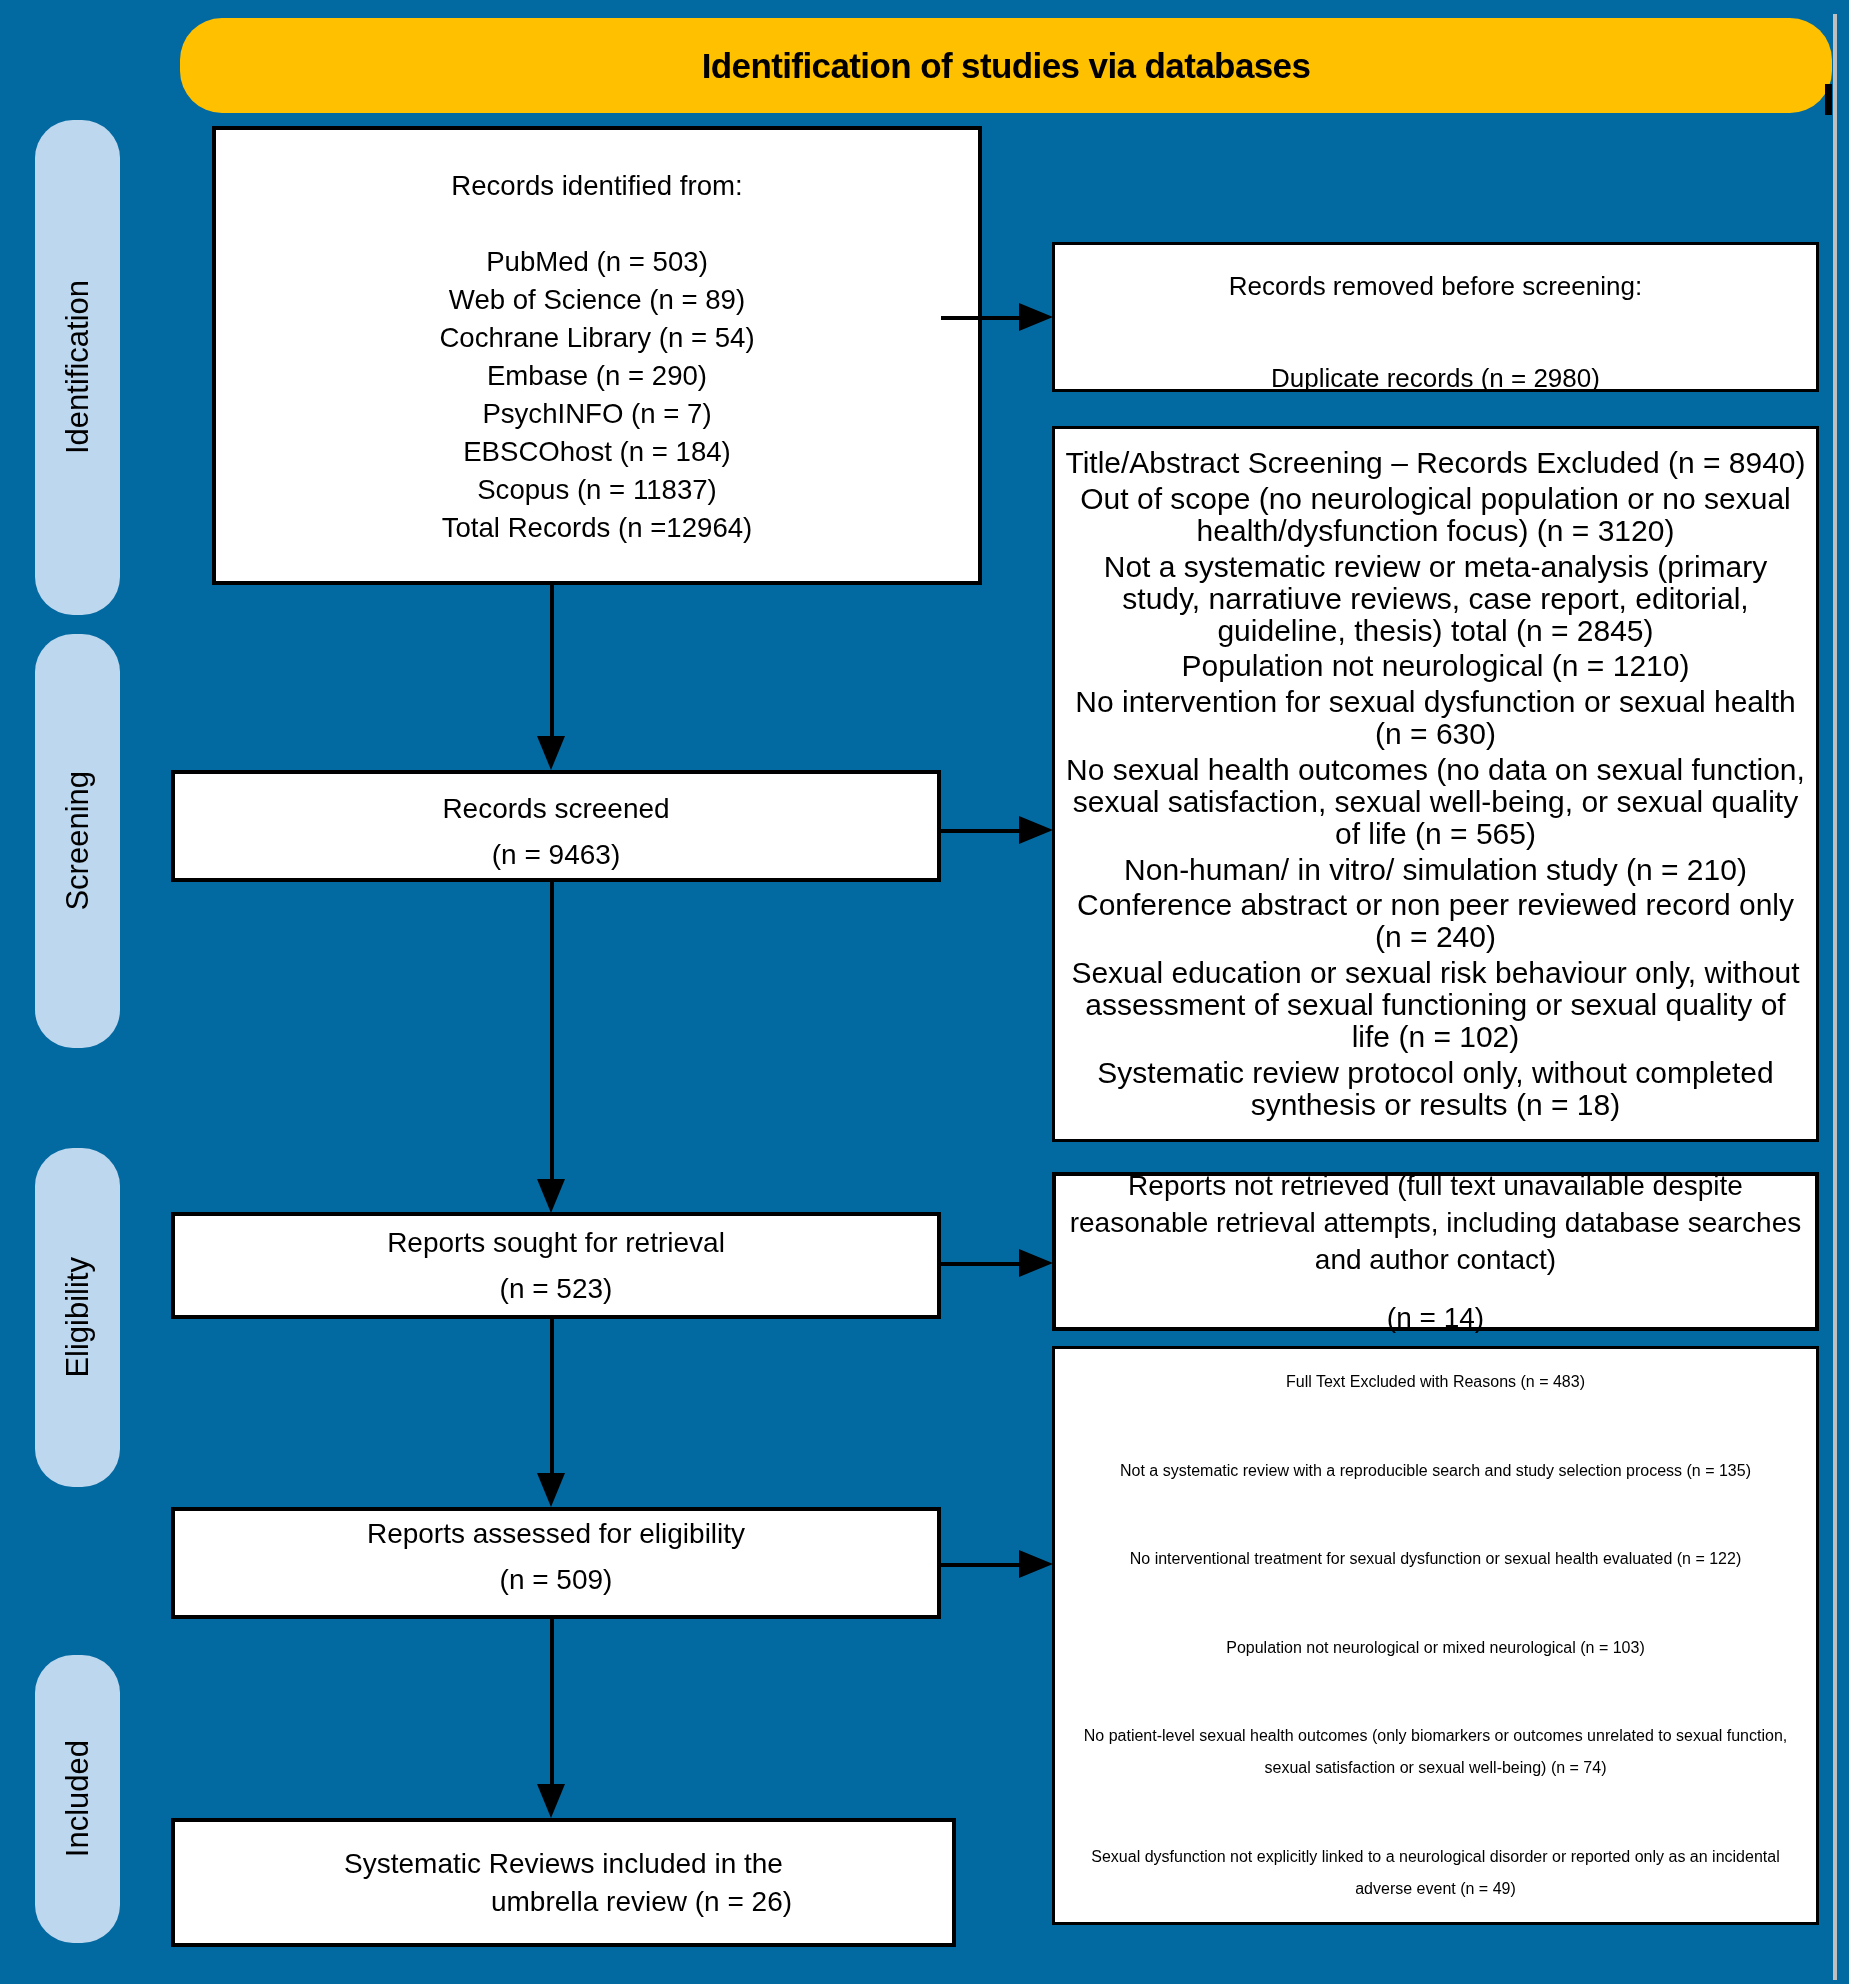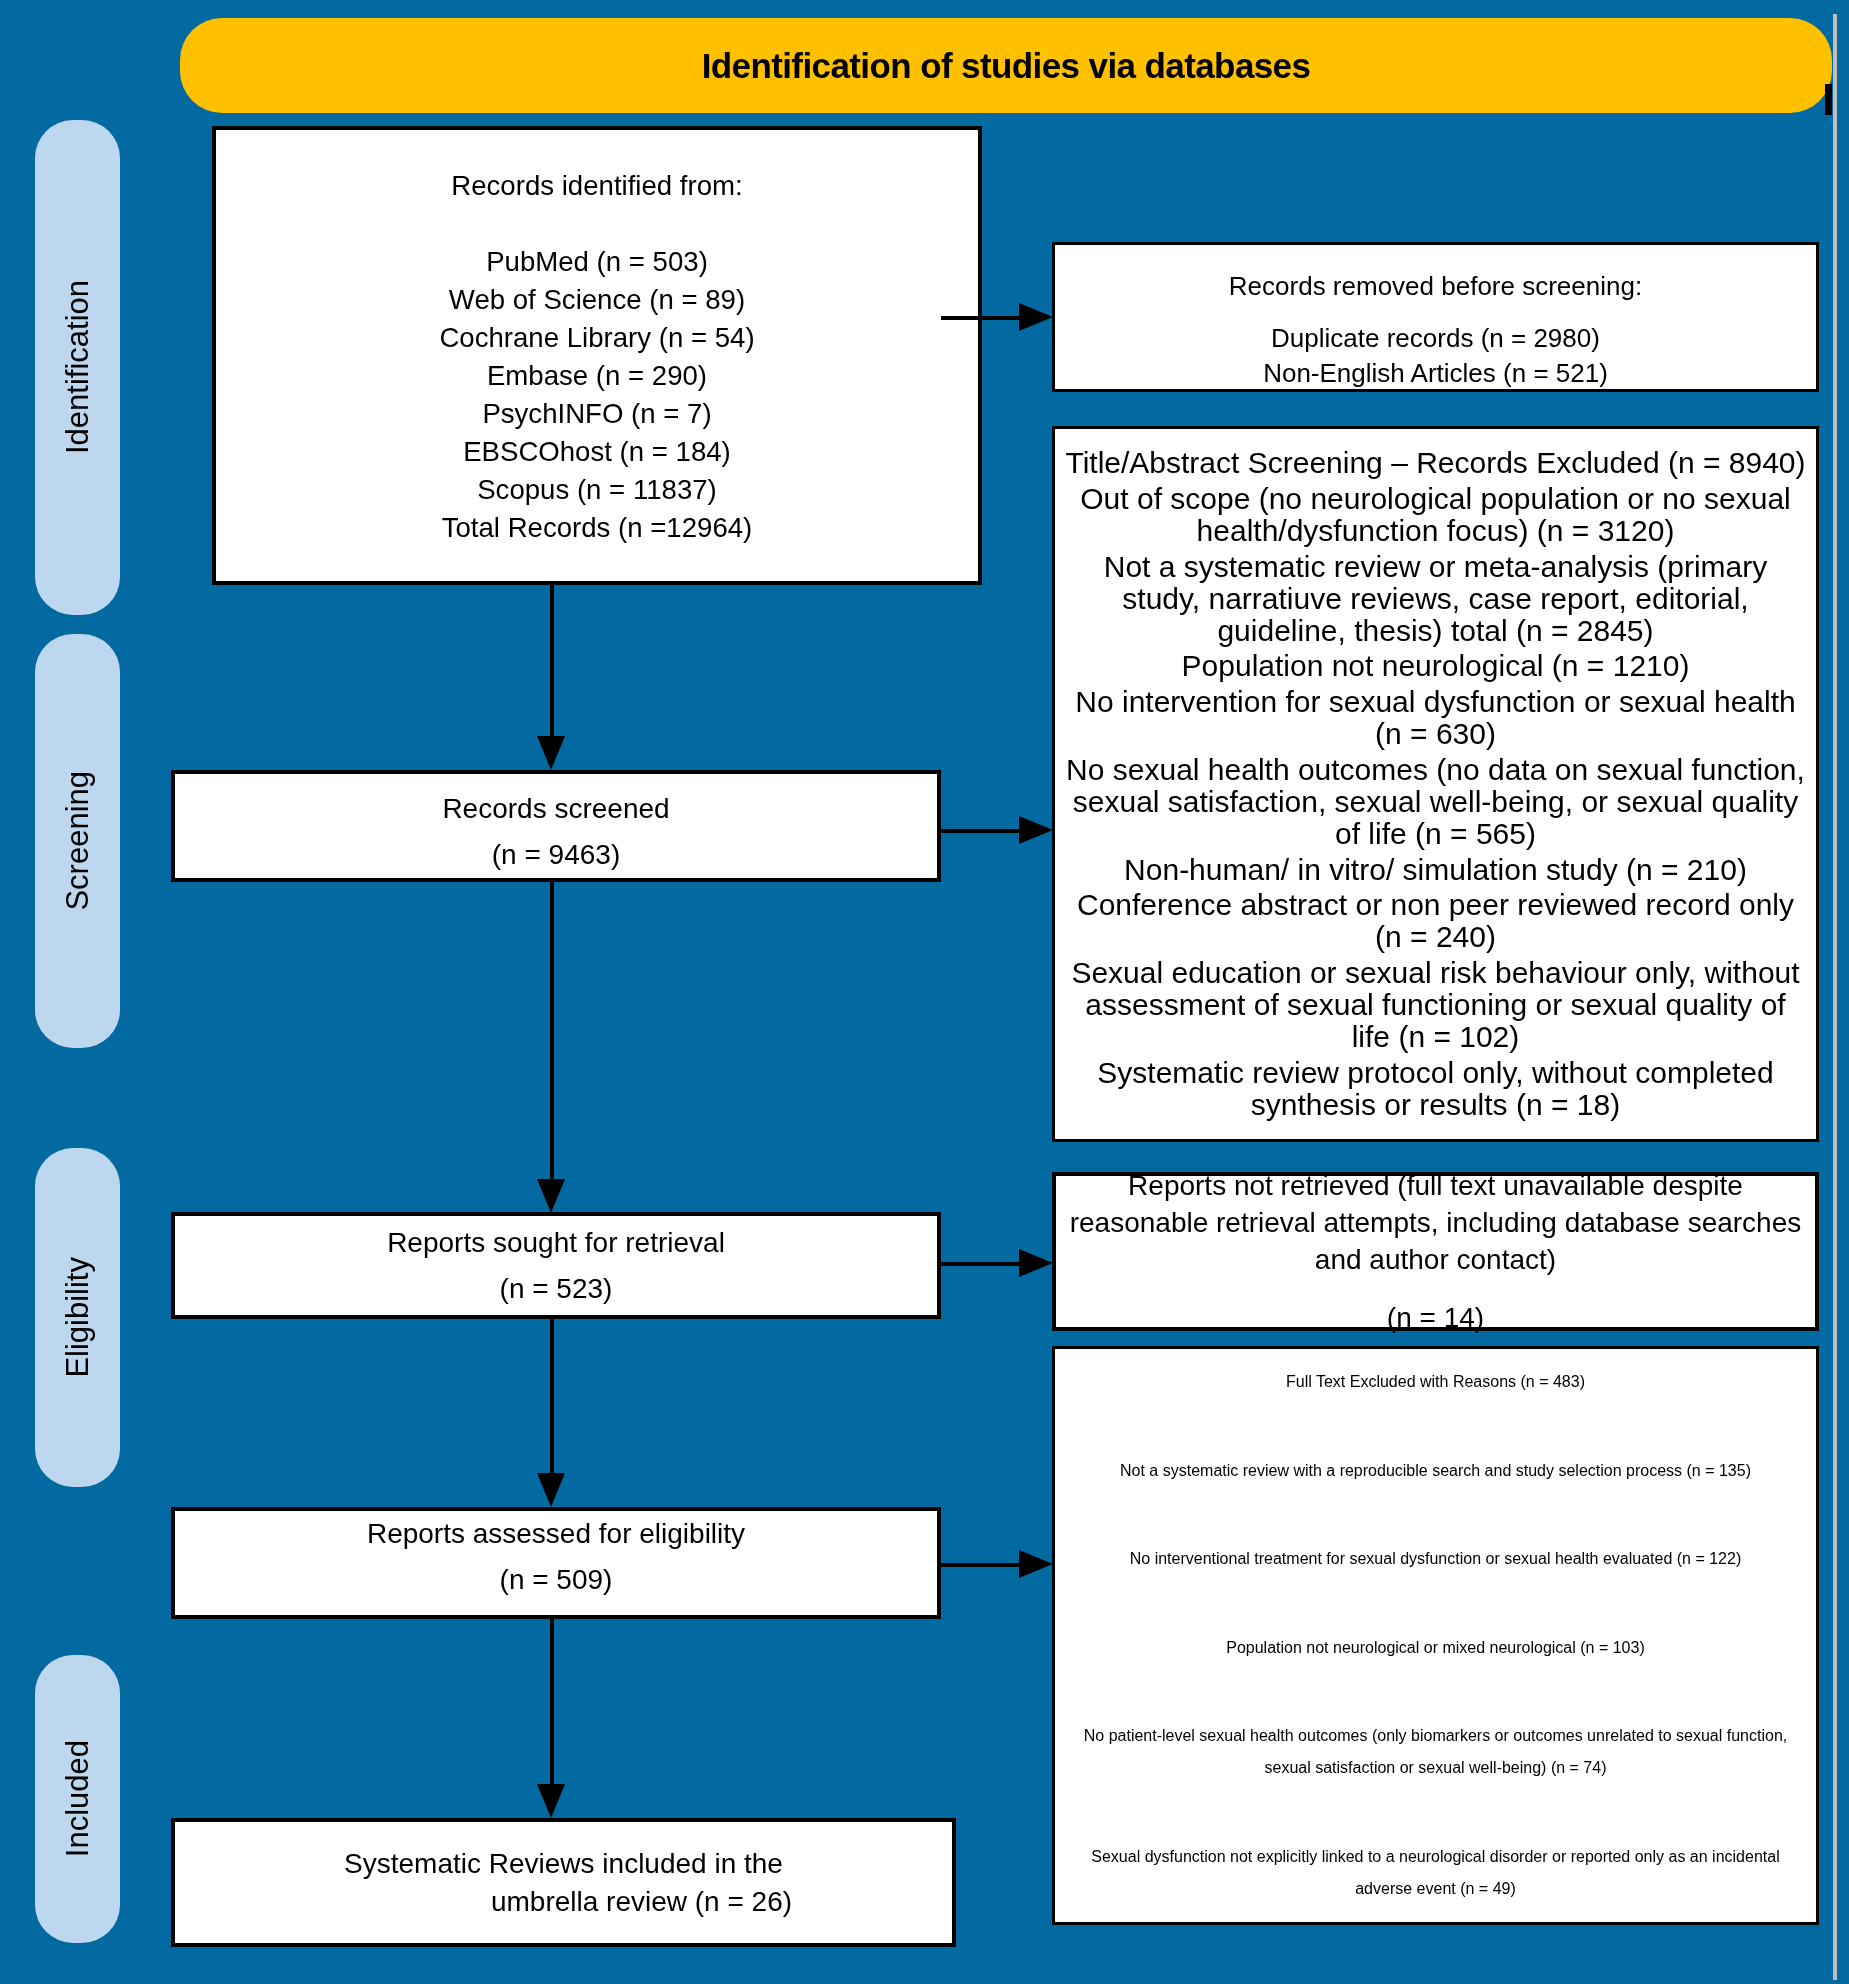"Records removed before screening:" .box-records-removed { gap: none -> 40px }
